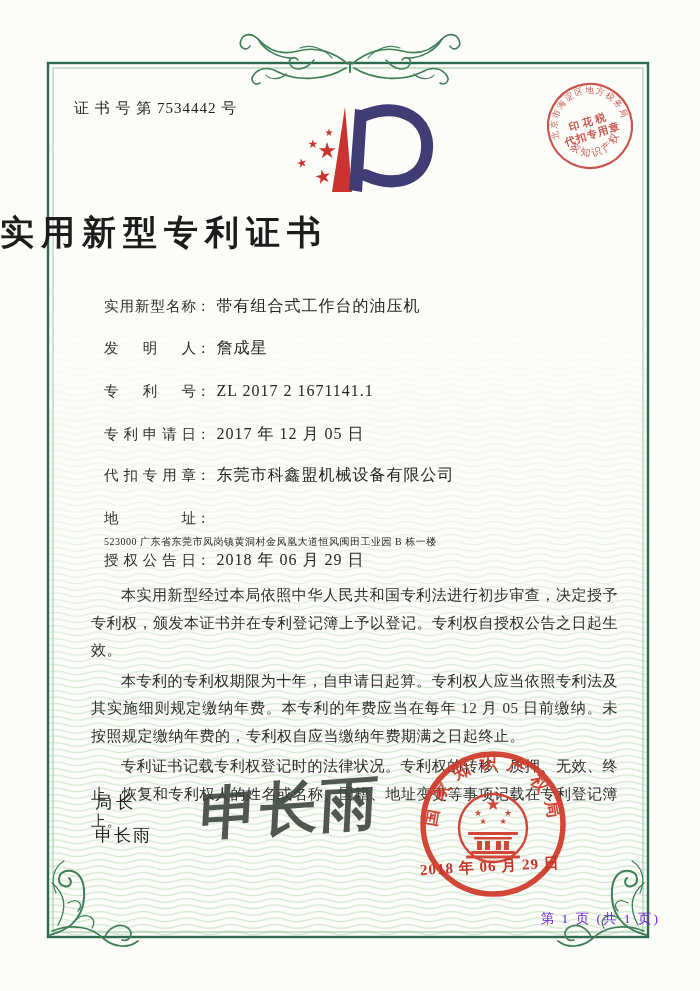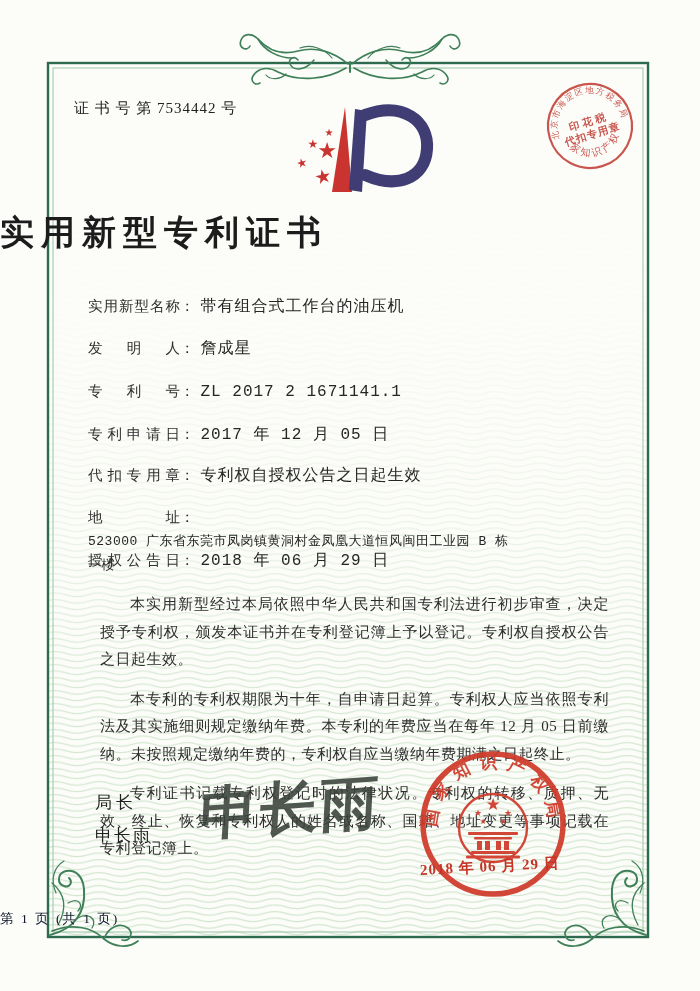"实用新型名称： 带有组合式工作台的油压机" .frow { font-family: Liberation Mono, monospace -> none; left: 0 -> 16px }
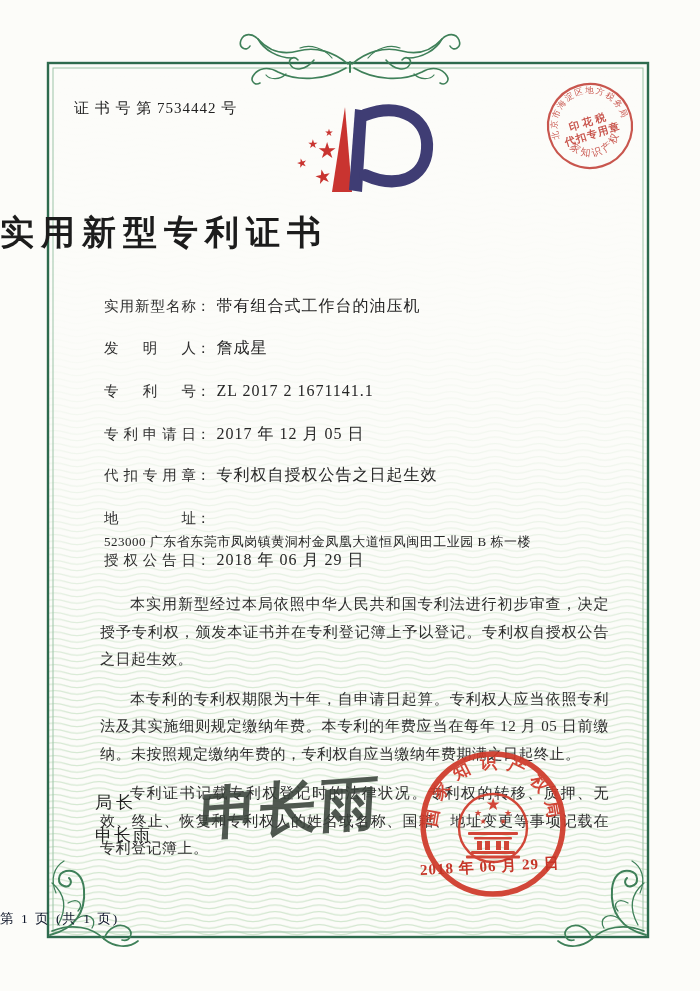"专利权自授权公告之日起生效" span.fvalue { text: 专利权自授权公告之日起生效 -> 东莞市科鑫盟机械设备有限公司 }
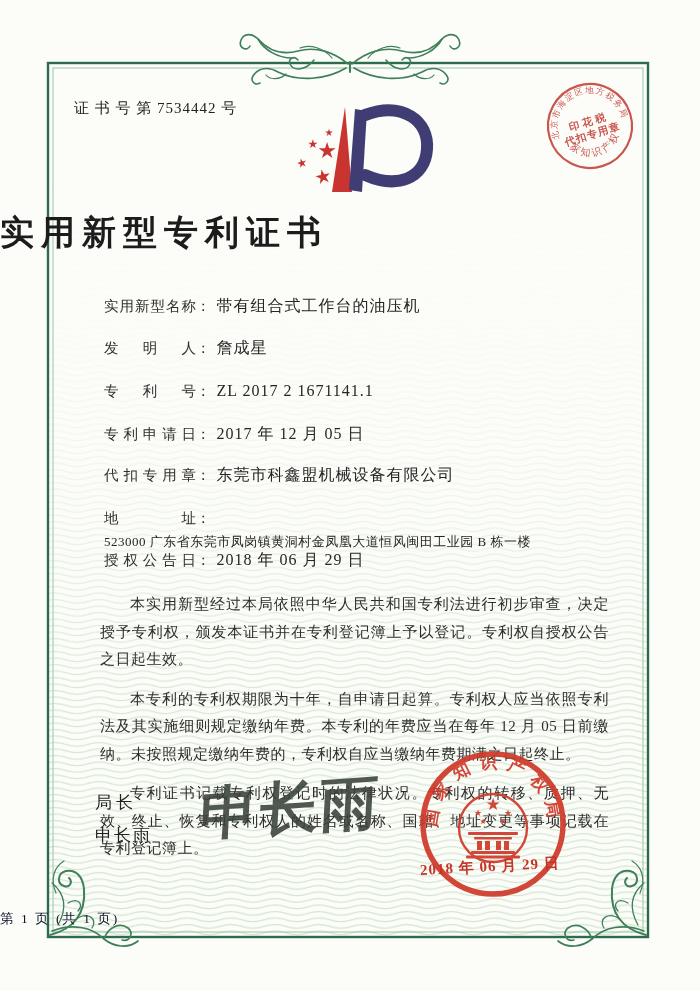"523000 广东省东莞市凤岗镇黄洞村金凤凰大道恒风闽田工业园 B 栋一楼" .frow.addr .fvalue { font-size: 13px -> 10px }
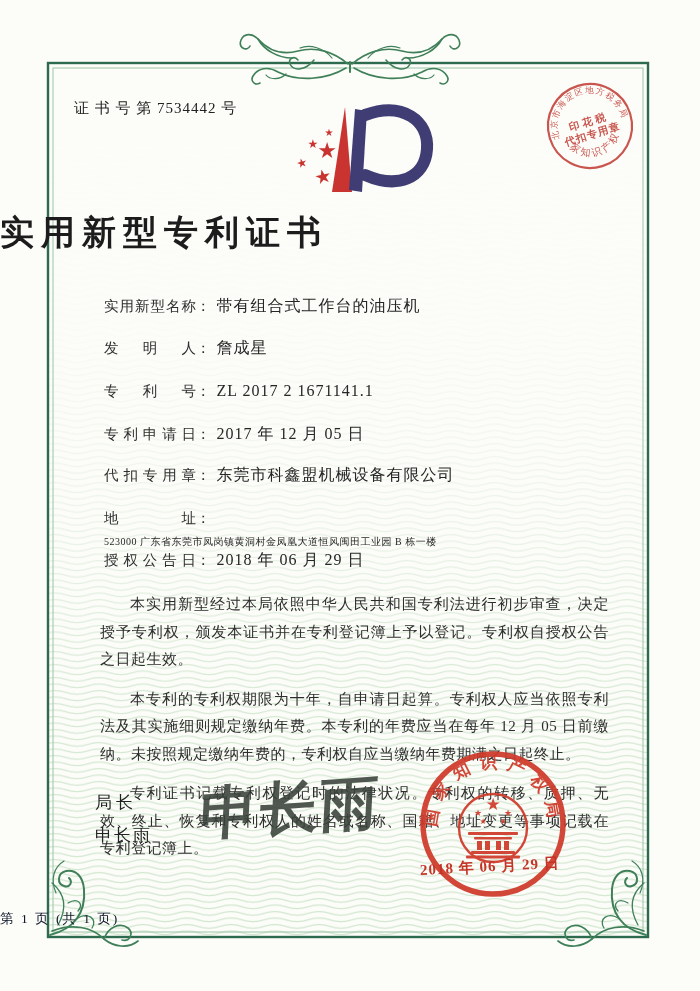"本实用新型经过本局依照中华人民共和国专利法进行初步审查，决定授予专利权，颁发本证" .paras p { margin: 12px -> 3px }
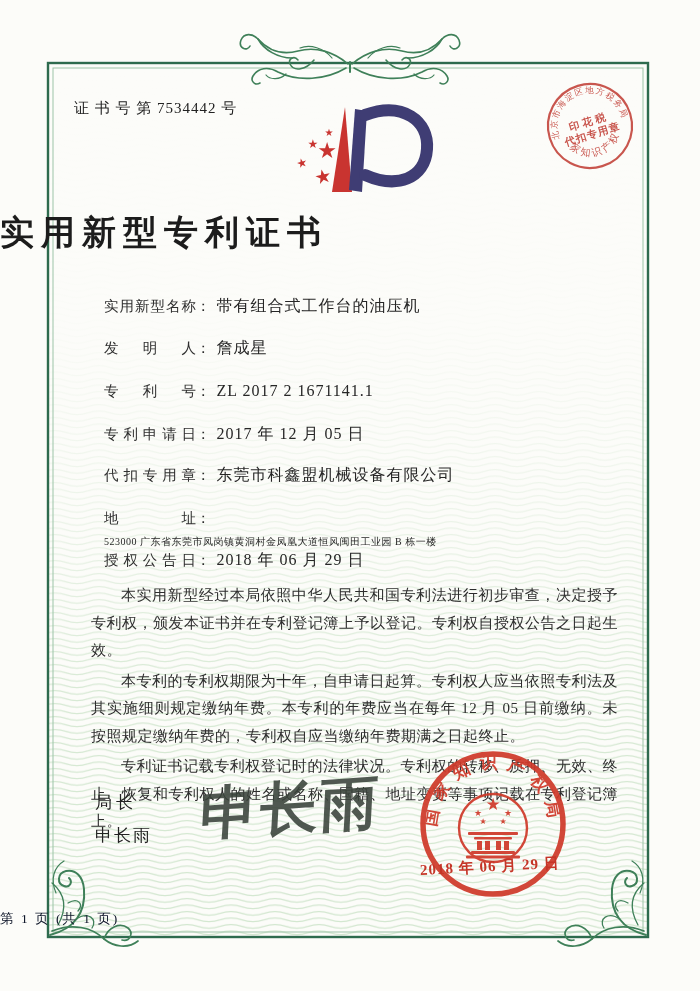"第 1 页 (共 1" .footer { color: #0f172a -> #6d28d9; text-align: left -> right }
